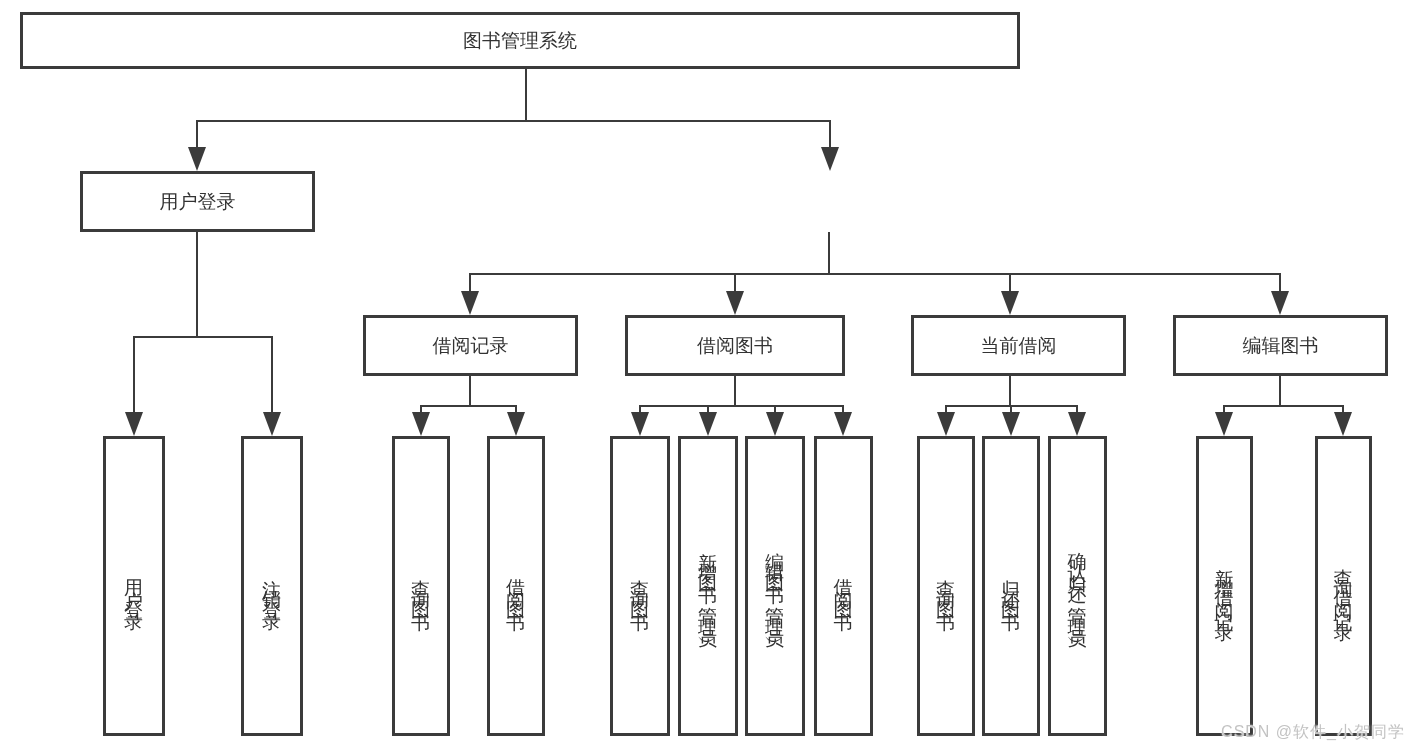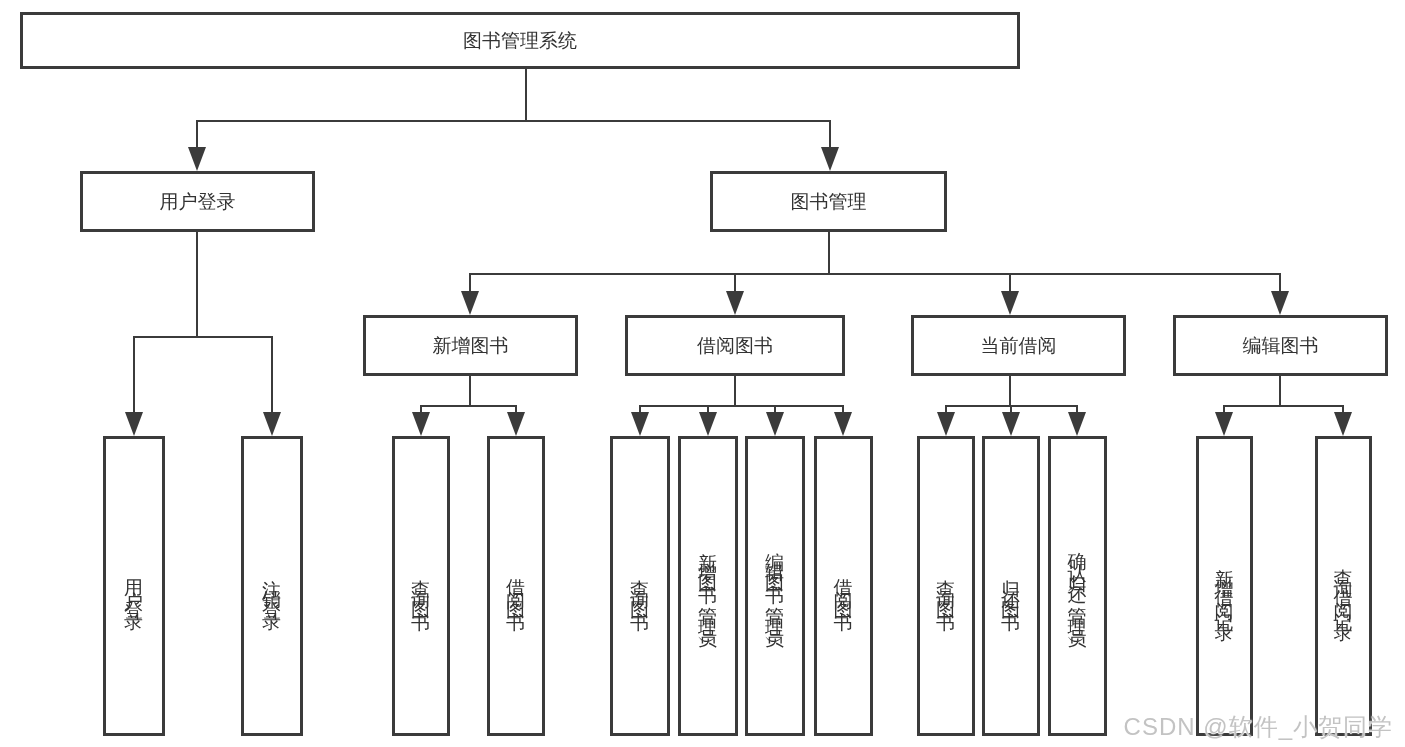"图书管理" div.box { html: <div> <span>图书管理</span> </div> -> none }
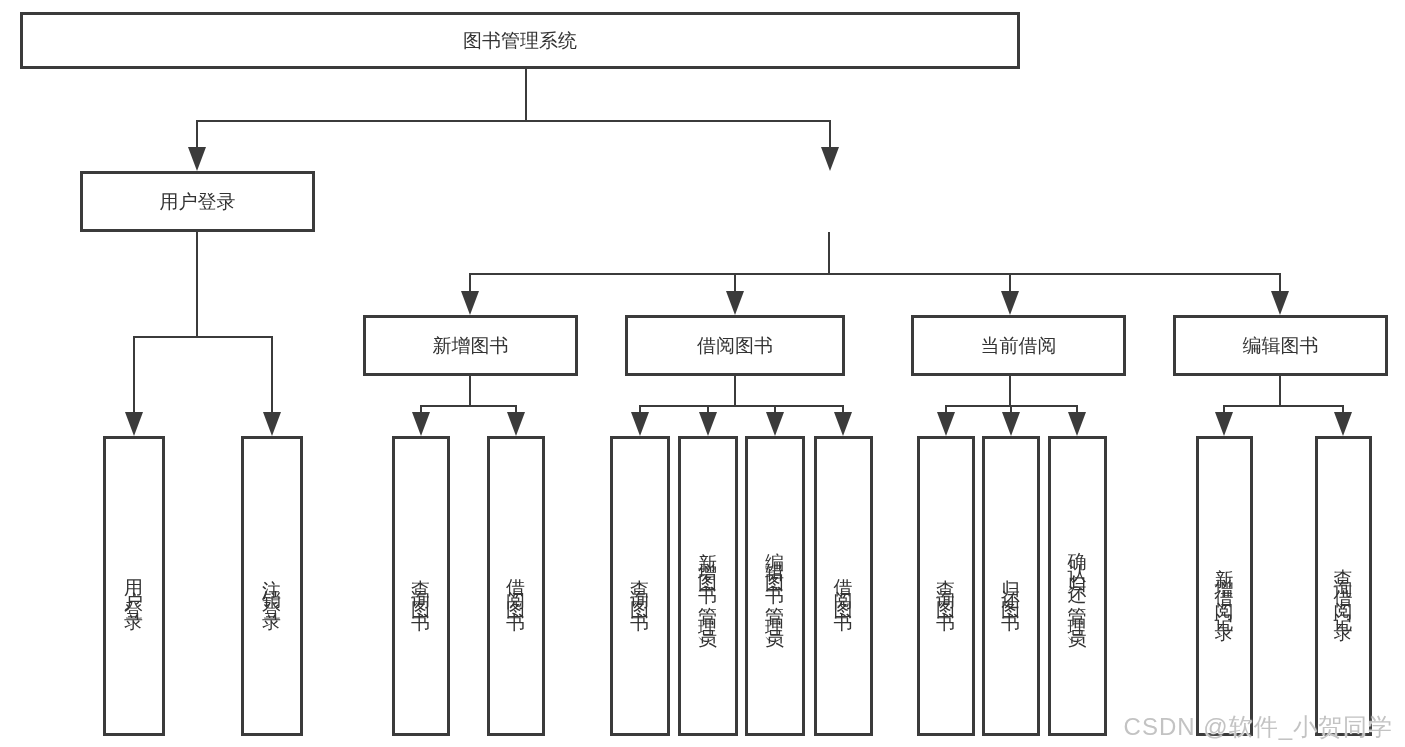"新增图书" span { text: 新增图书 -> 借阅记录 }
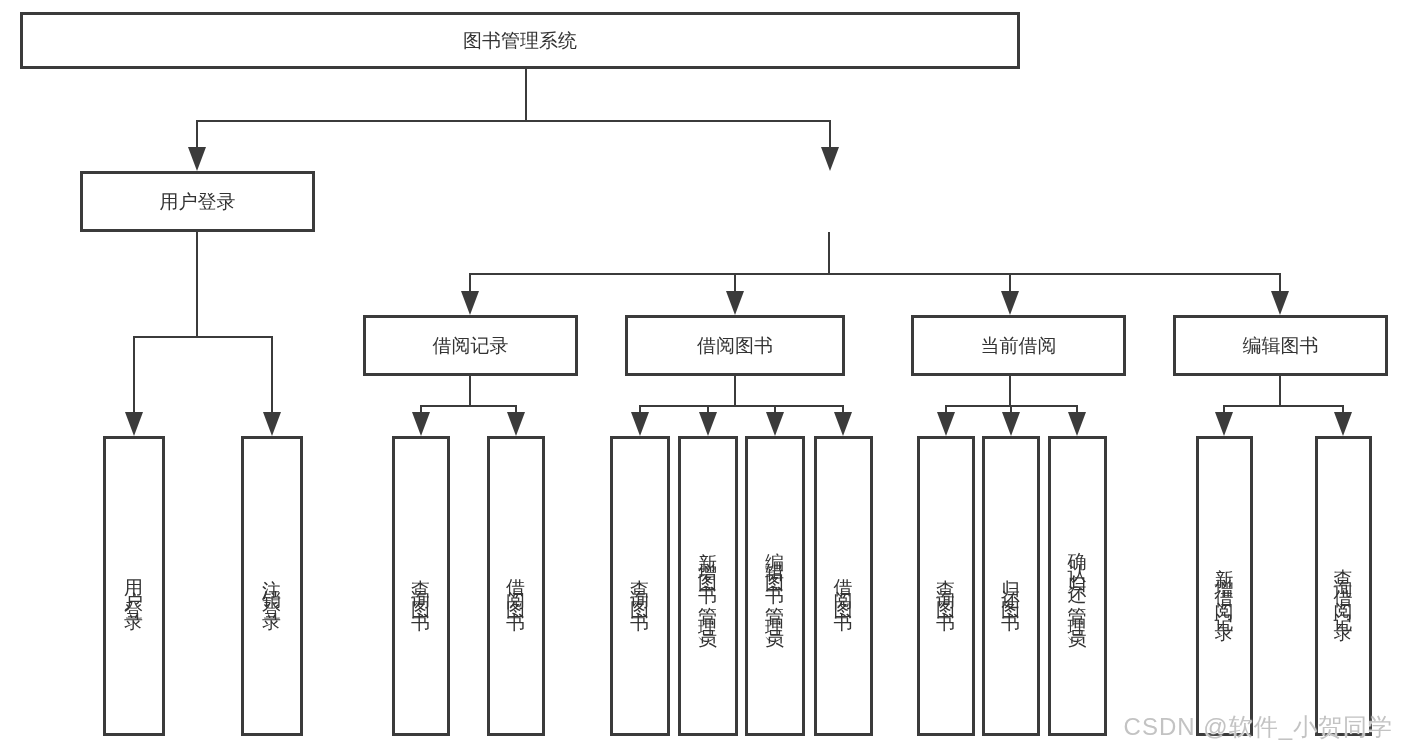"CSDN @软件_小贺同学" .watermark { font-size: 24px -> 16px; right: 12px -> 0 }
